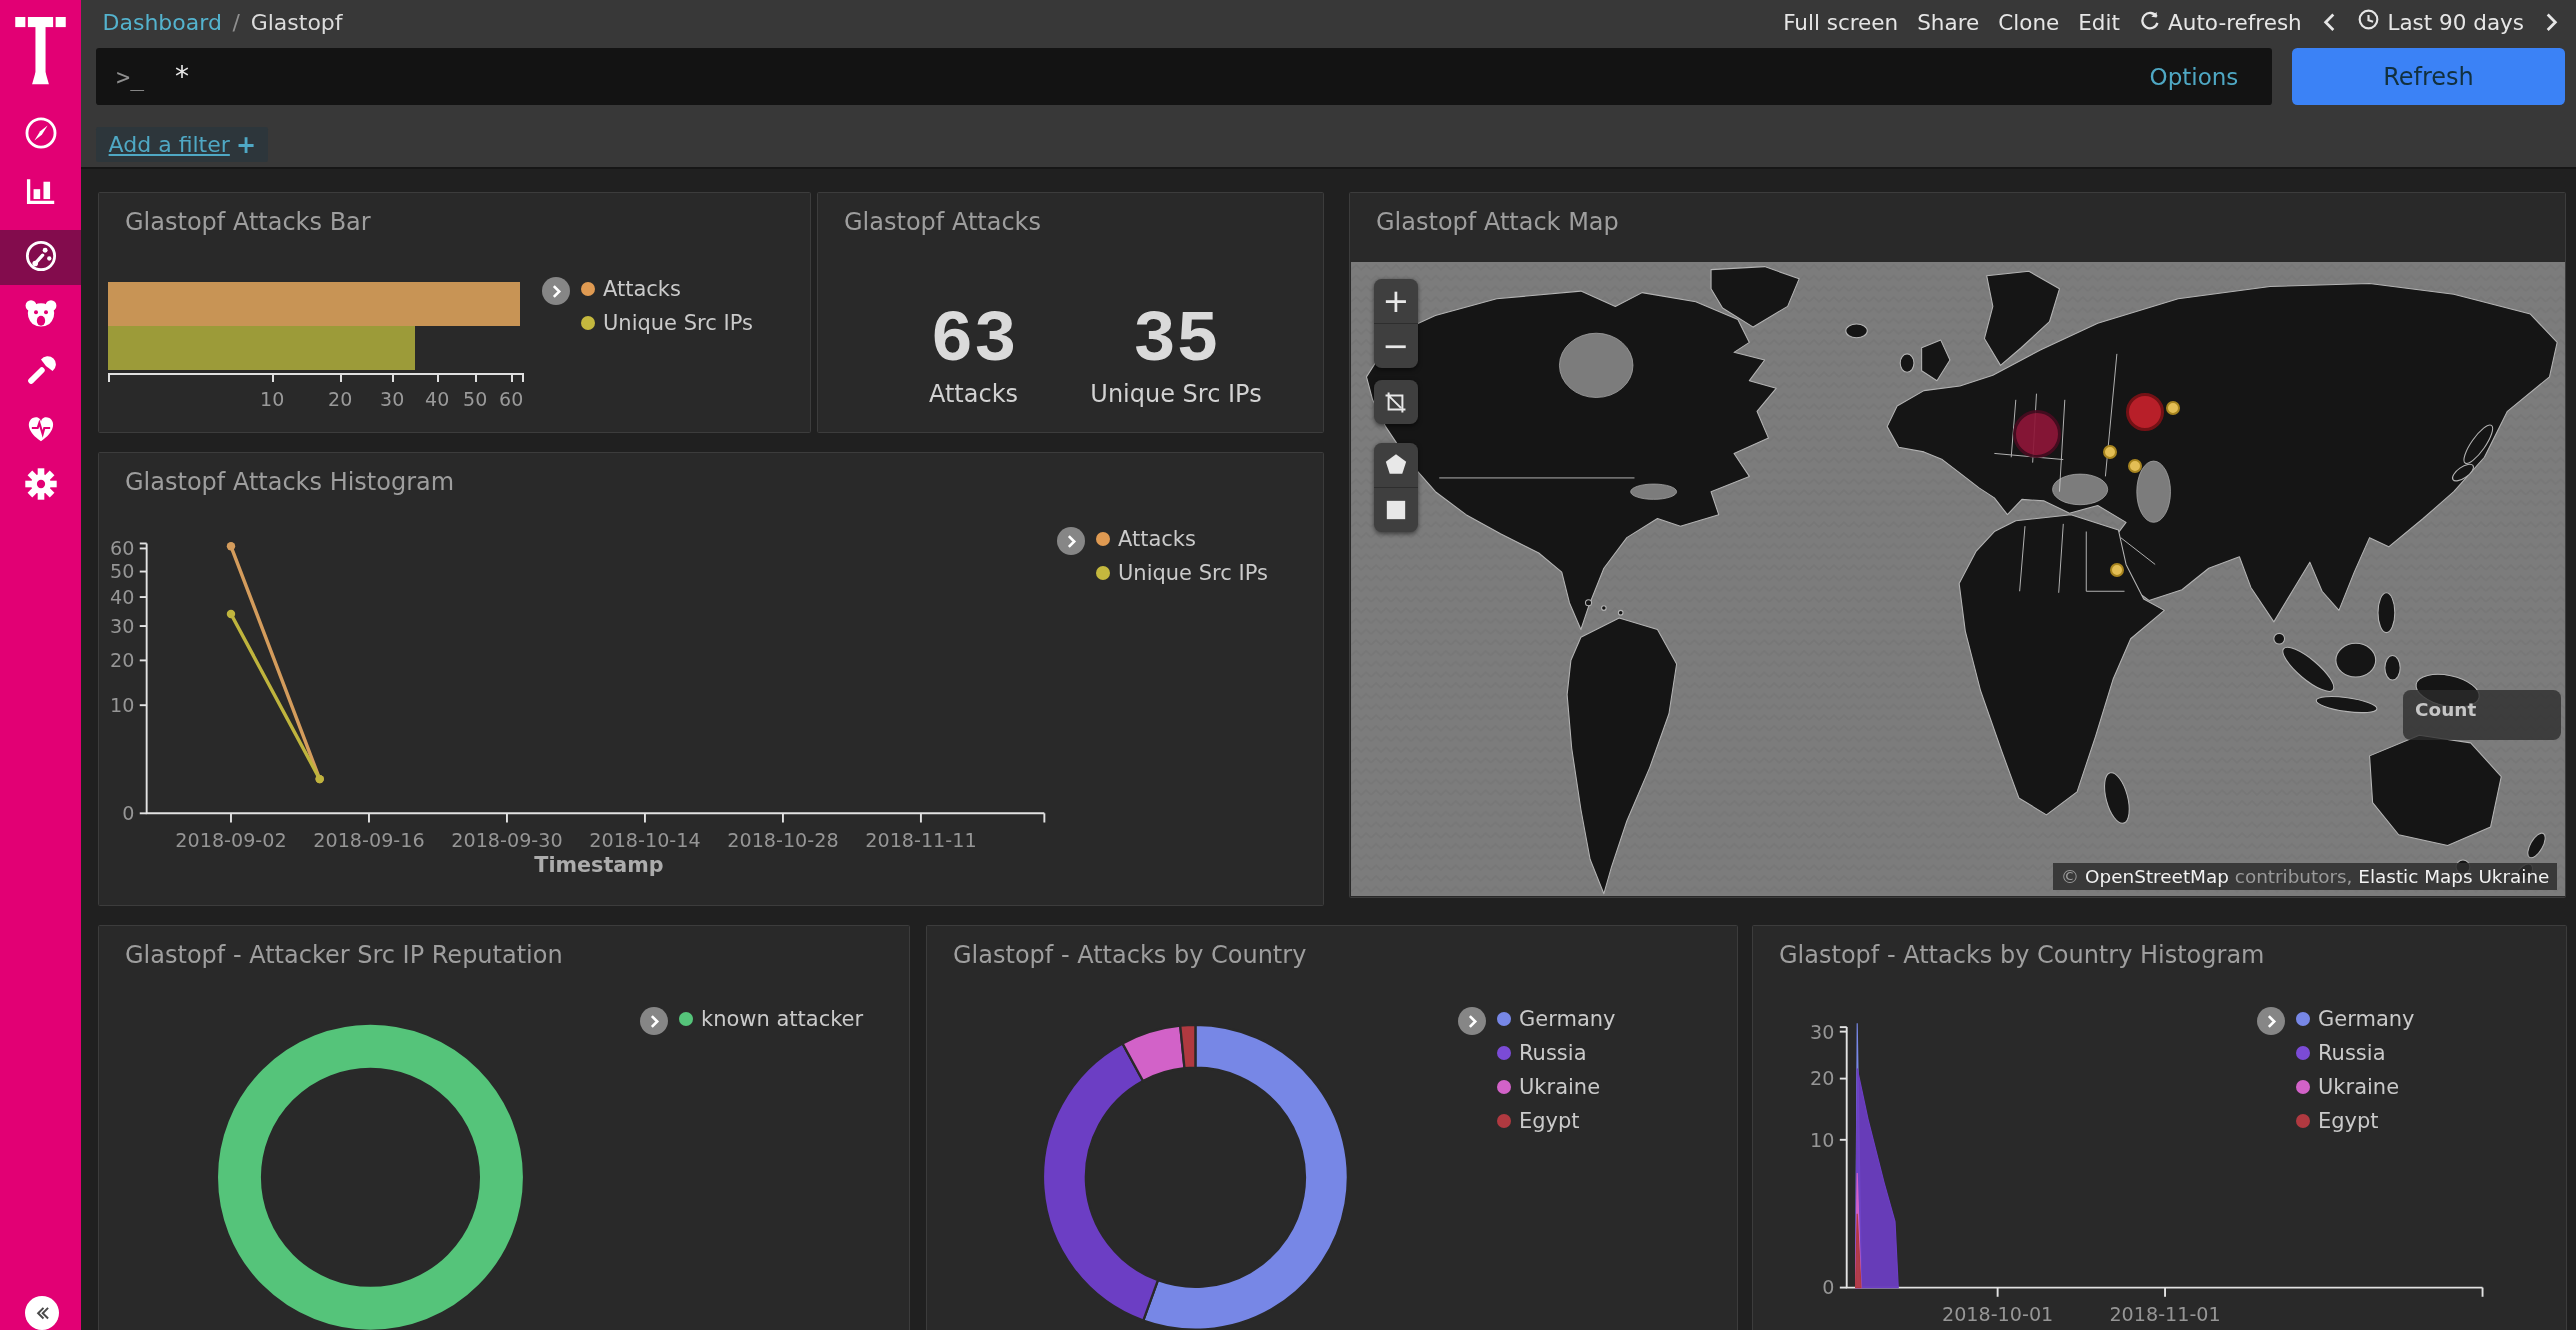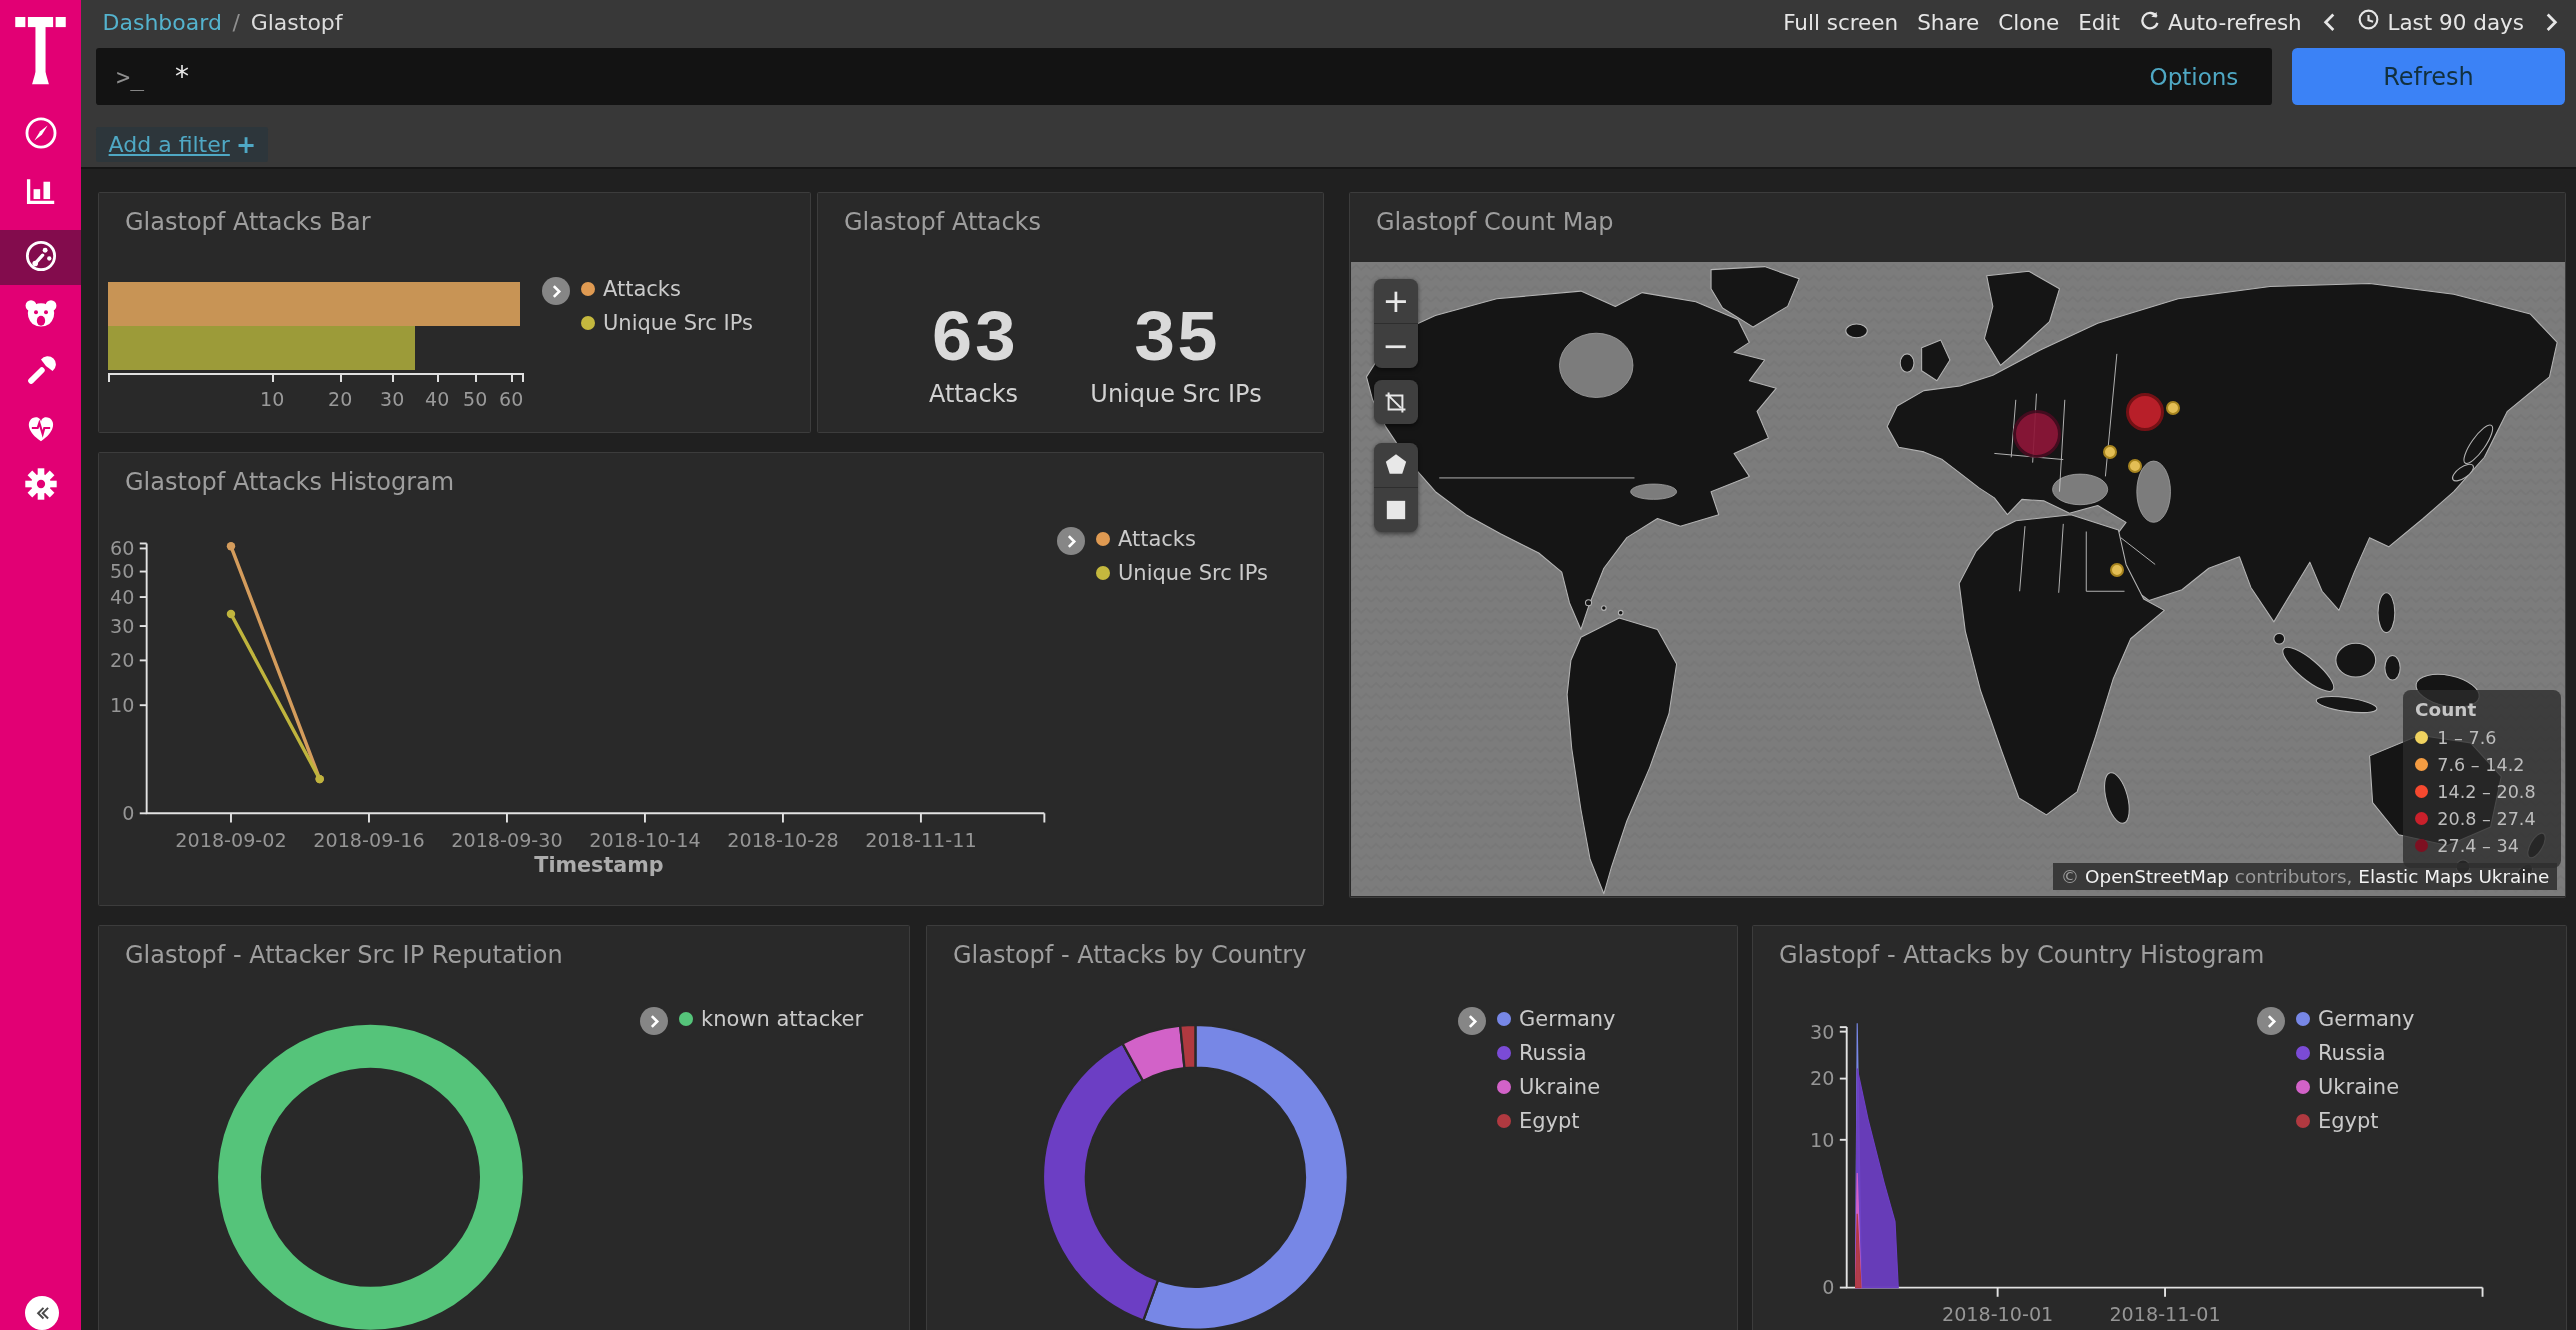"Glastopf Count Map" div.ptitle { text: Count -> Attack }
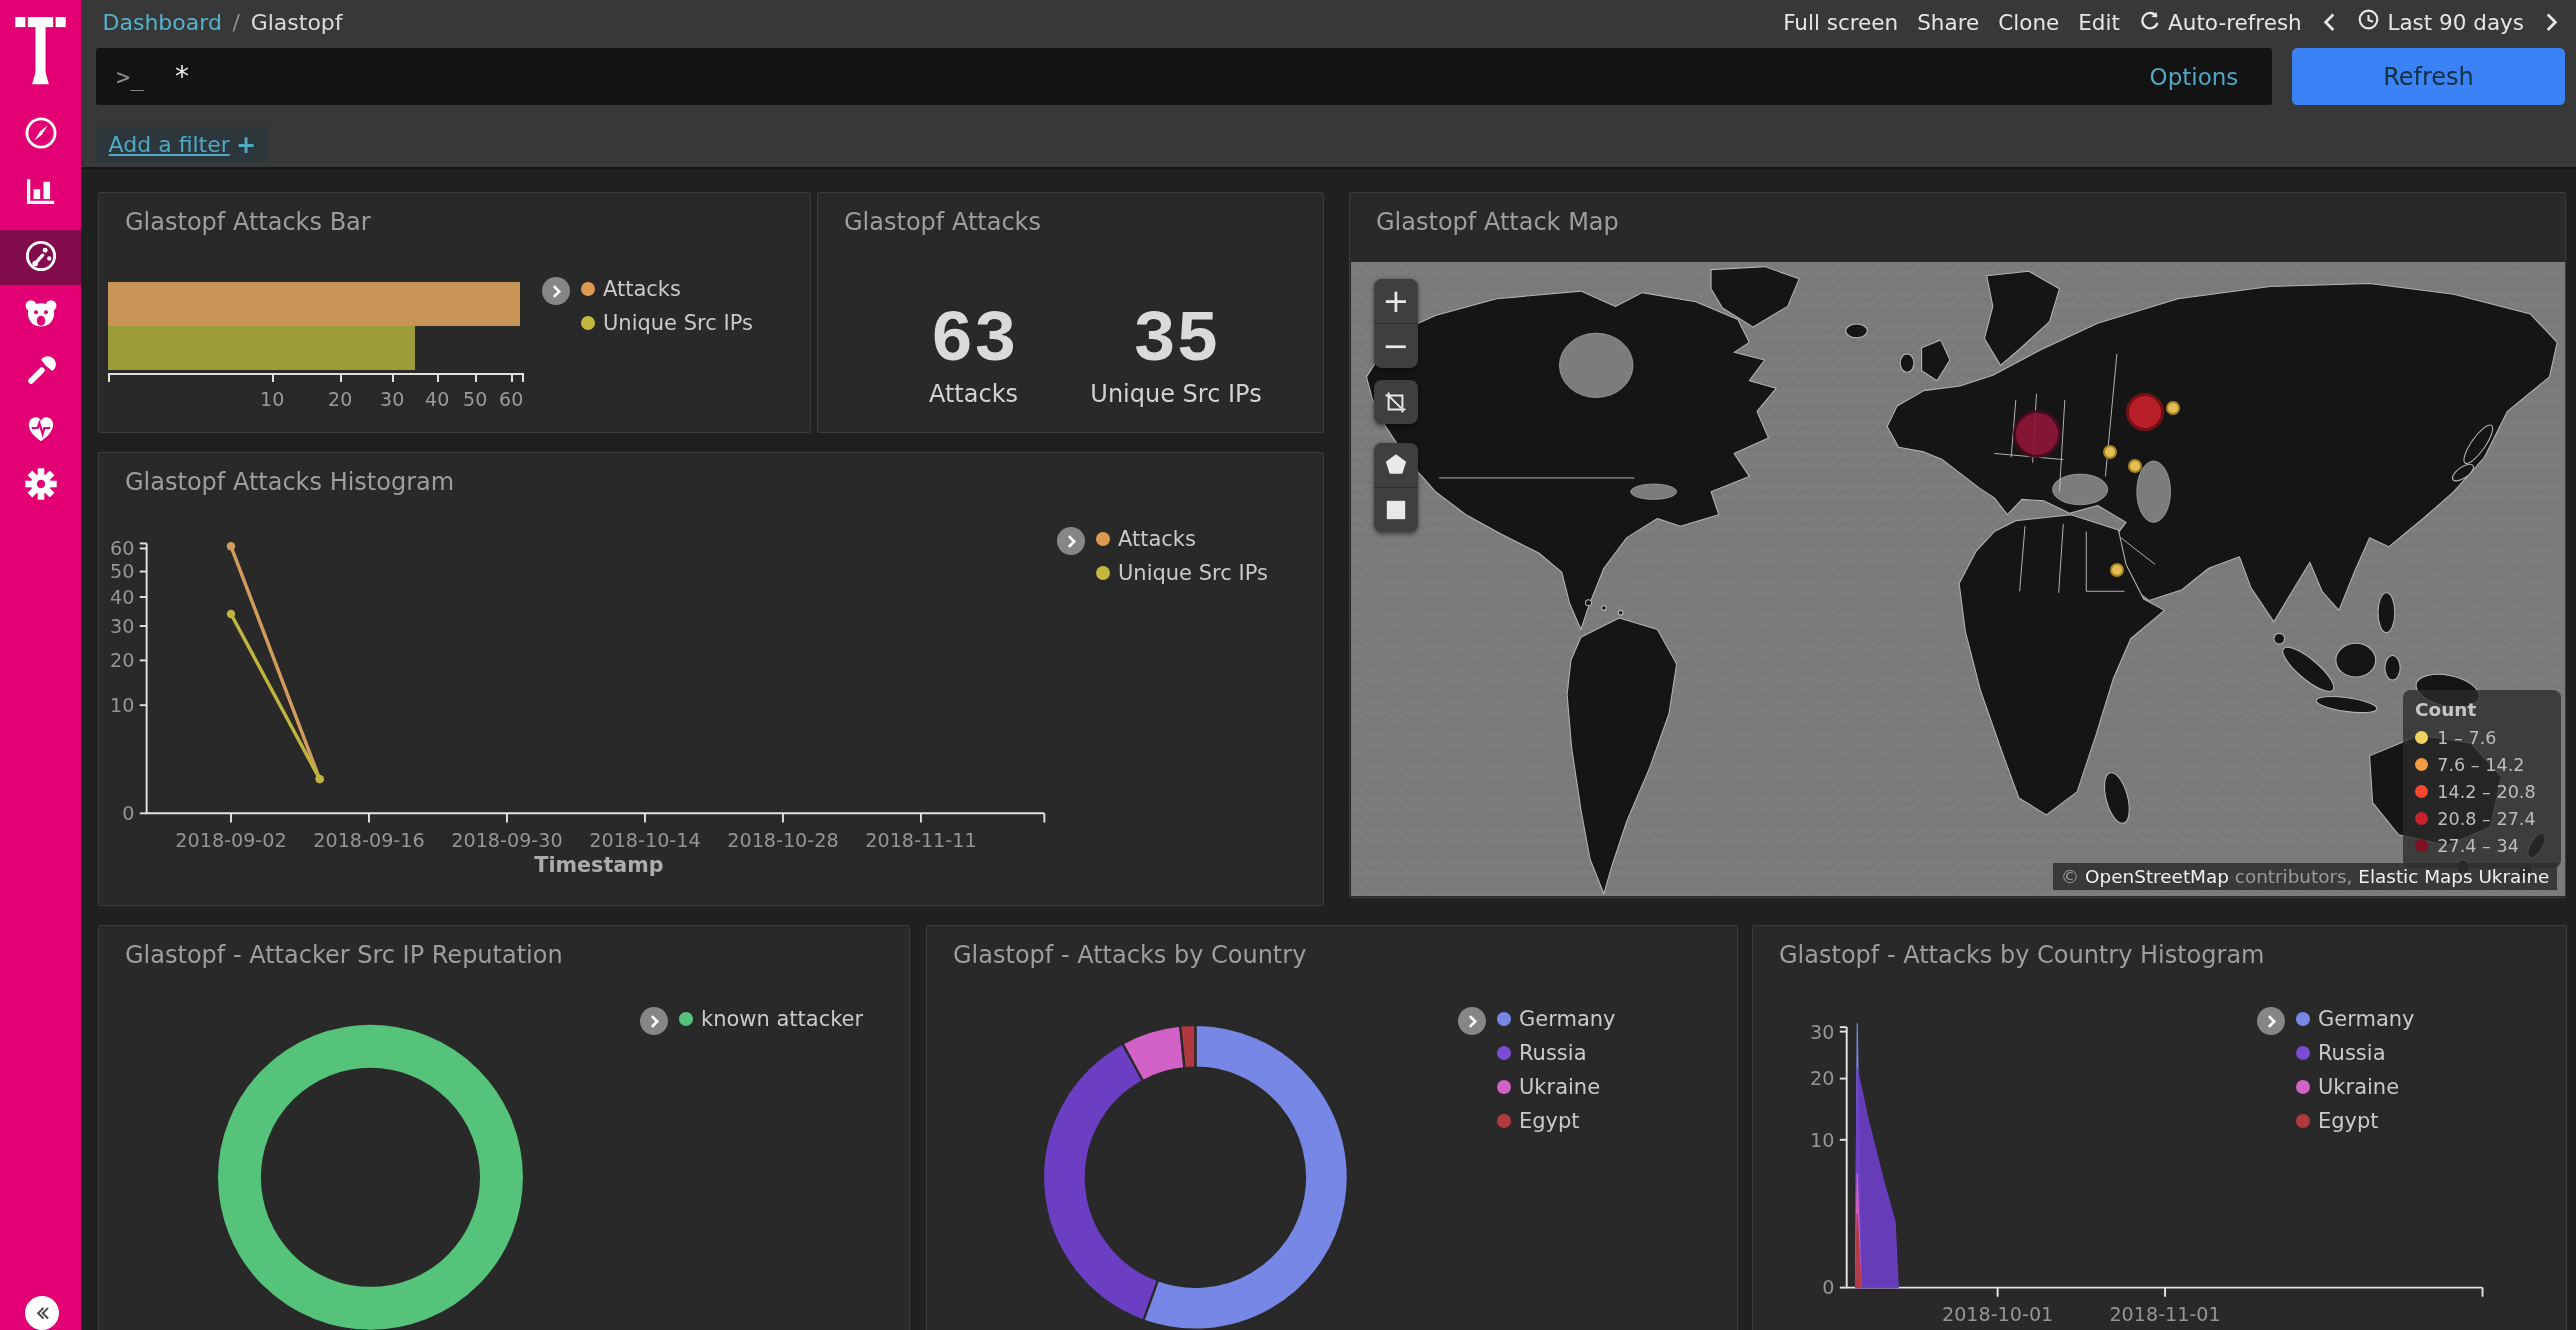"1 – 7.6" div { html: <div> <div> <div></div> <span>1 – 7.6</span> </div> <div> <div></div> <span>7.6 – 14.2</span> </div> <div> <div></div> <span>14.2 – 20.8</span> </div> <div> <div></div> <span>20.8 – 27.4</span> </div> <div> <div></div> <span>27.4 – 34</span> </div> </div> -> none }
